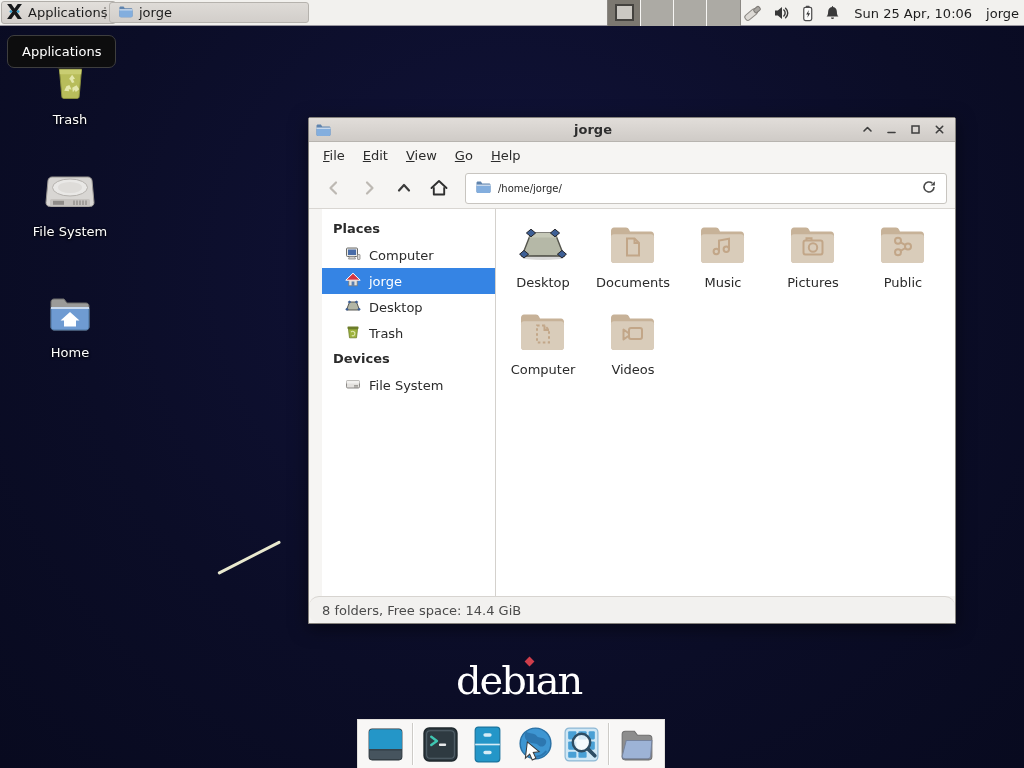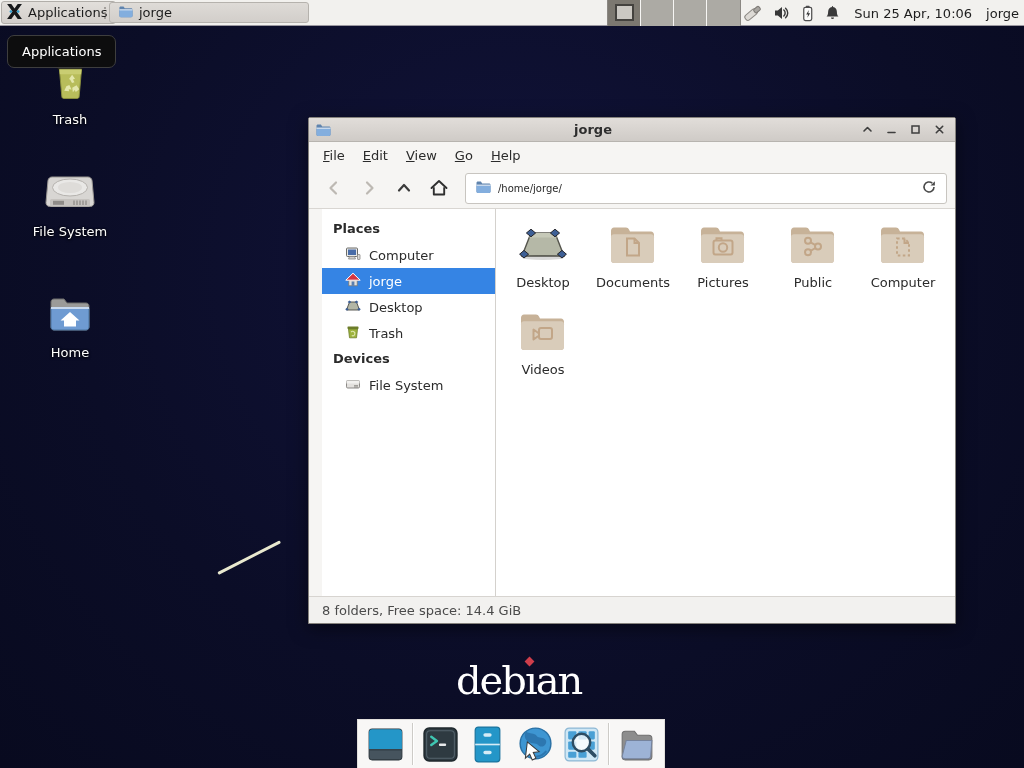"Music" div.file-item { html: none -> <div> <span> <svg> <path></path> <rect></rect> <g> <path></path> <circle></circle> <circle></circle> </g> </svg> </span> <span>Music</span> </div> }
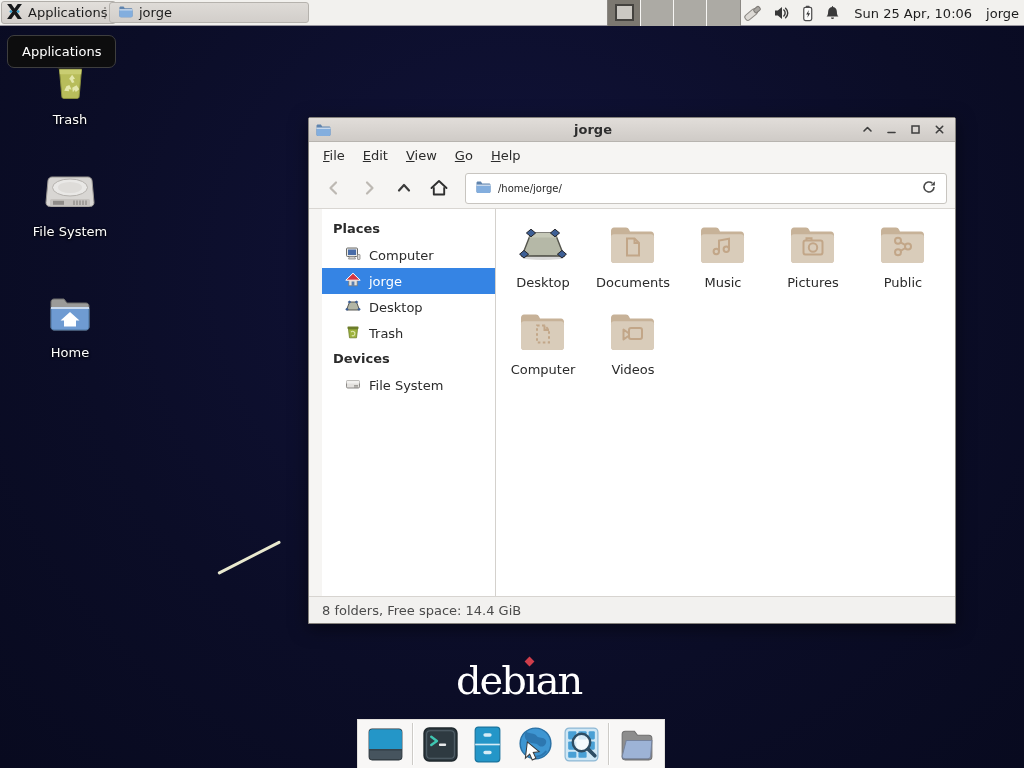"8 folders, Free space: 14.4" .statusbar { border-radius: none -> 10px }
